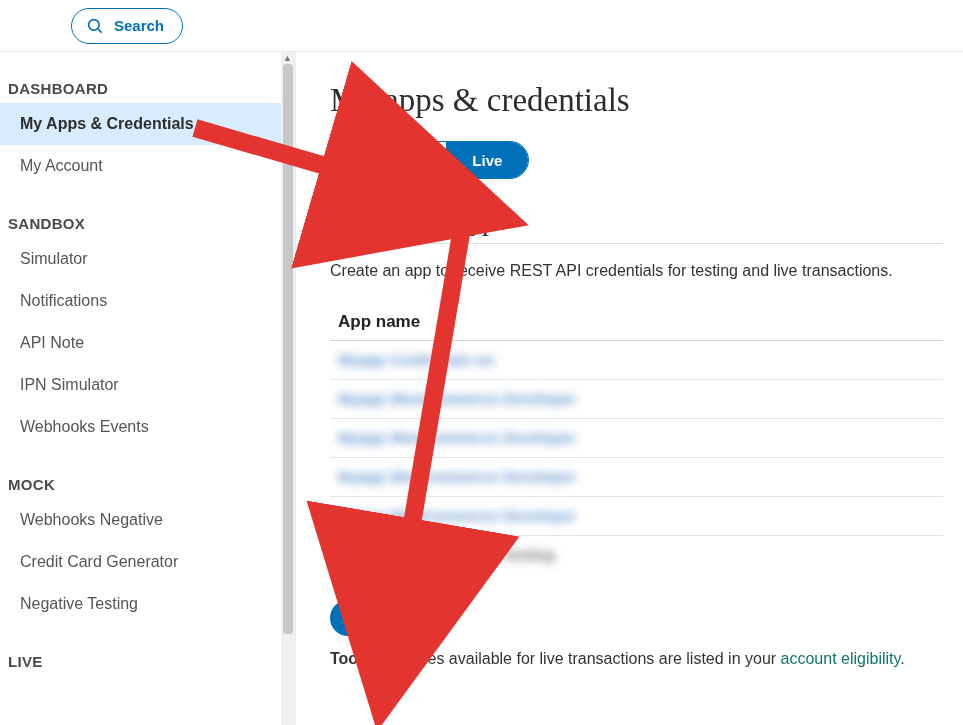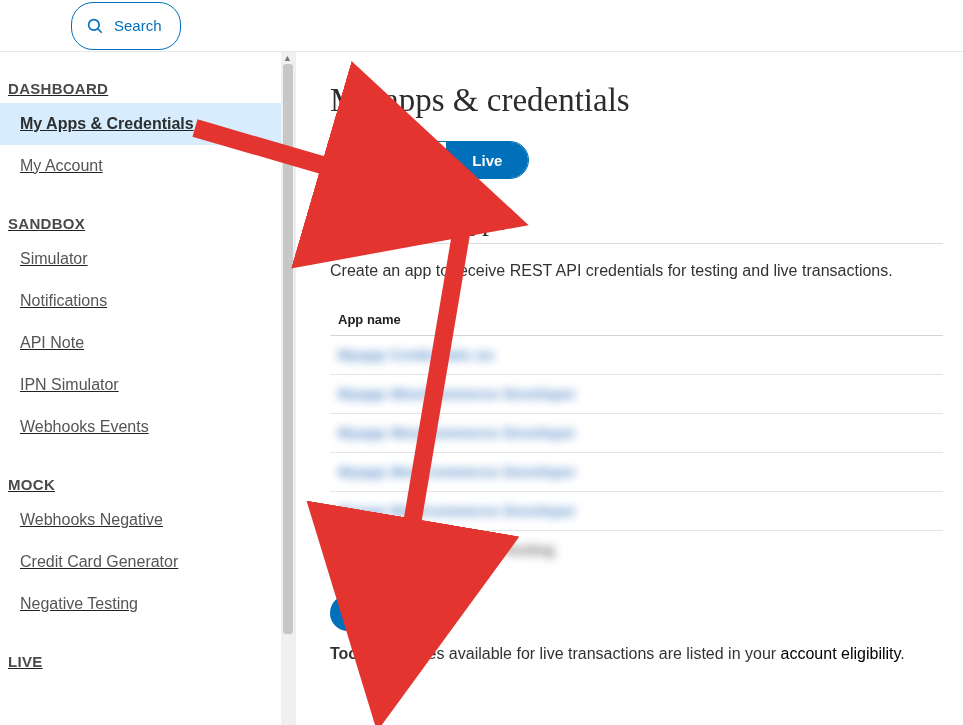"Search" .search-pill { font-weight: 400 -> 700; height: 48px -> 36px }
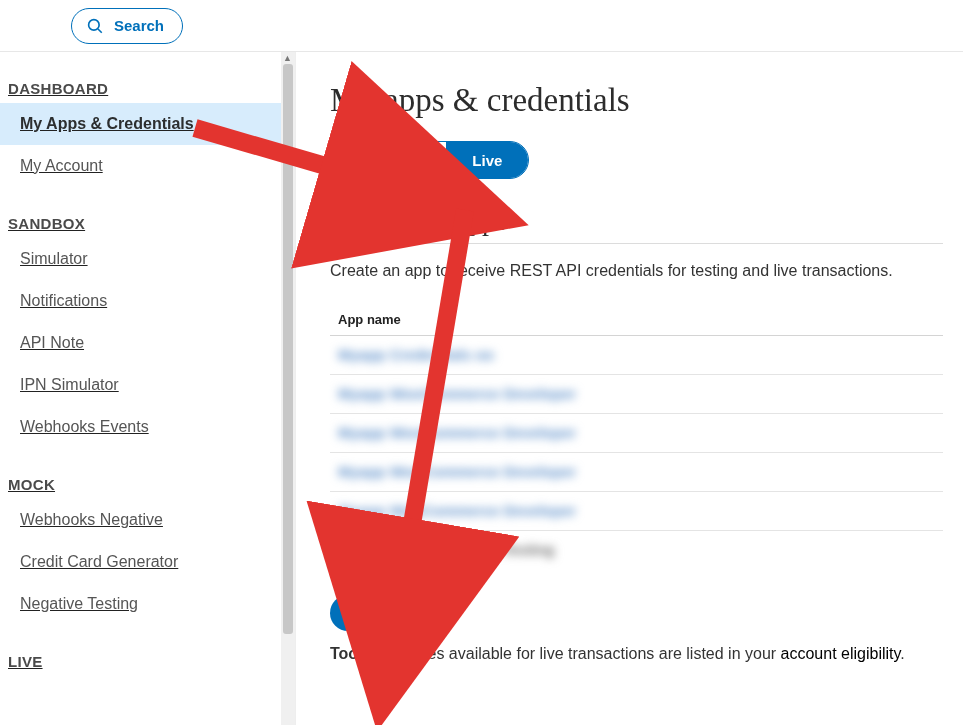"DASHBOARD" .sidebar { text-decoration: underline -> none }
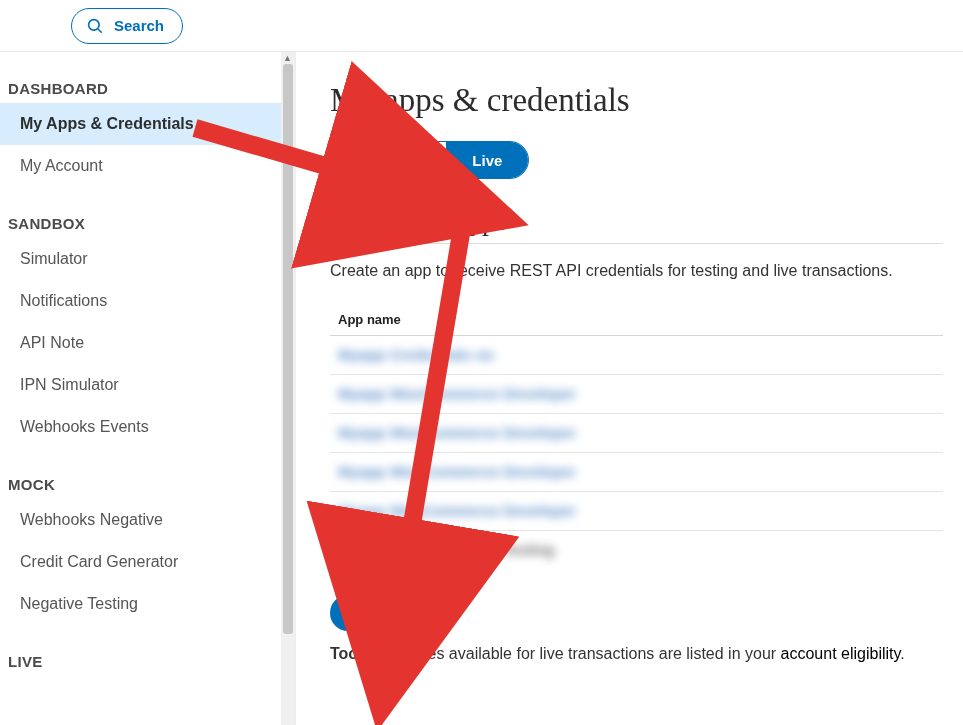"App name" .table-header { font-size: 13px -> 17px }
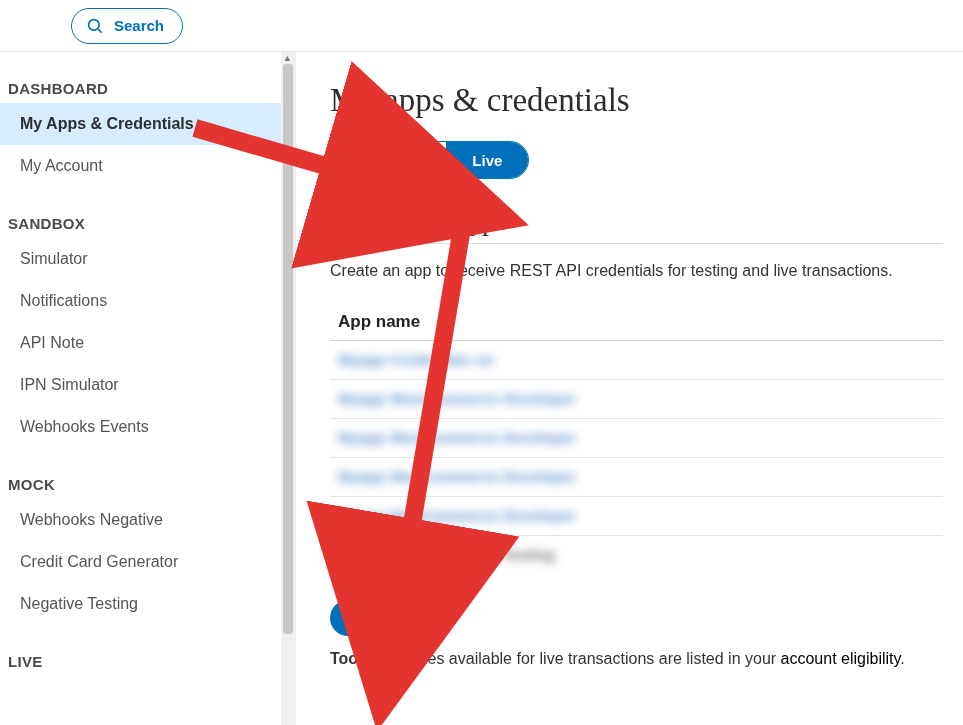"account eligibility" .note-line a { color: #000000 -> #0f766e }
